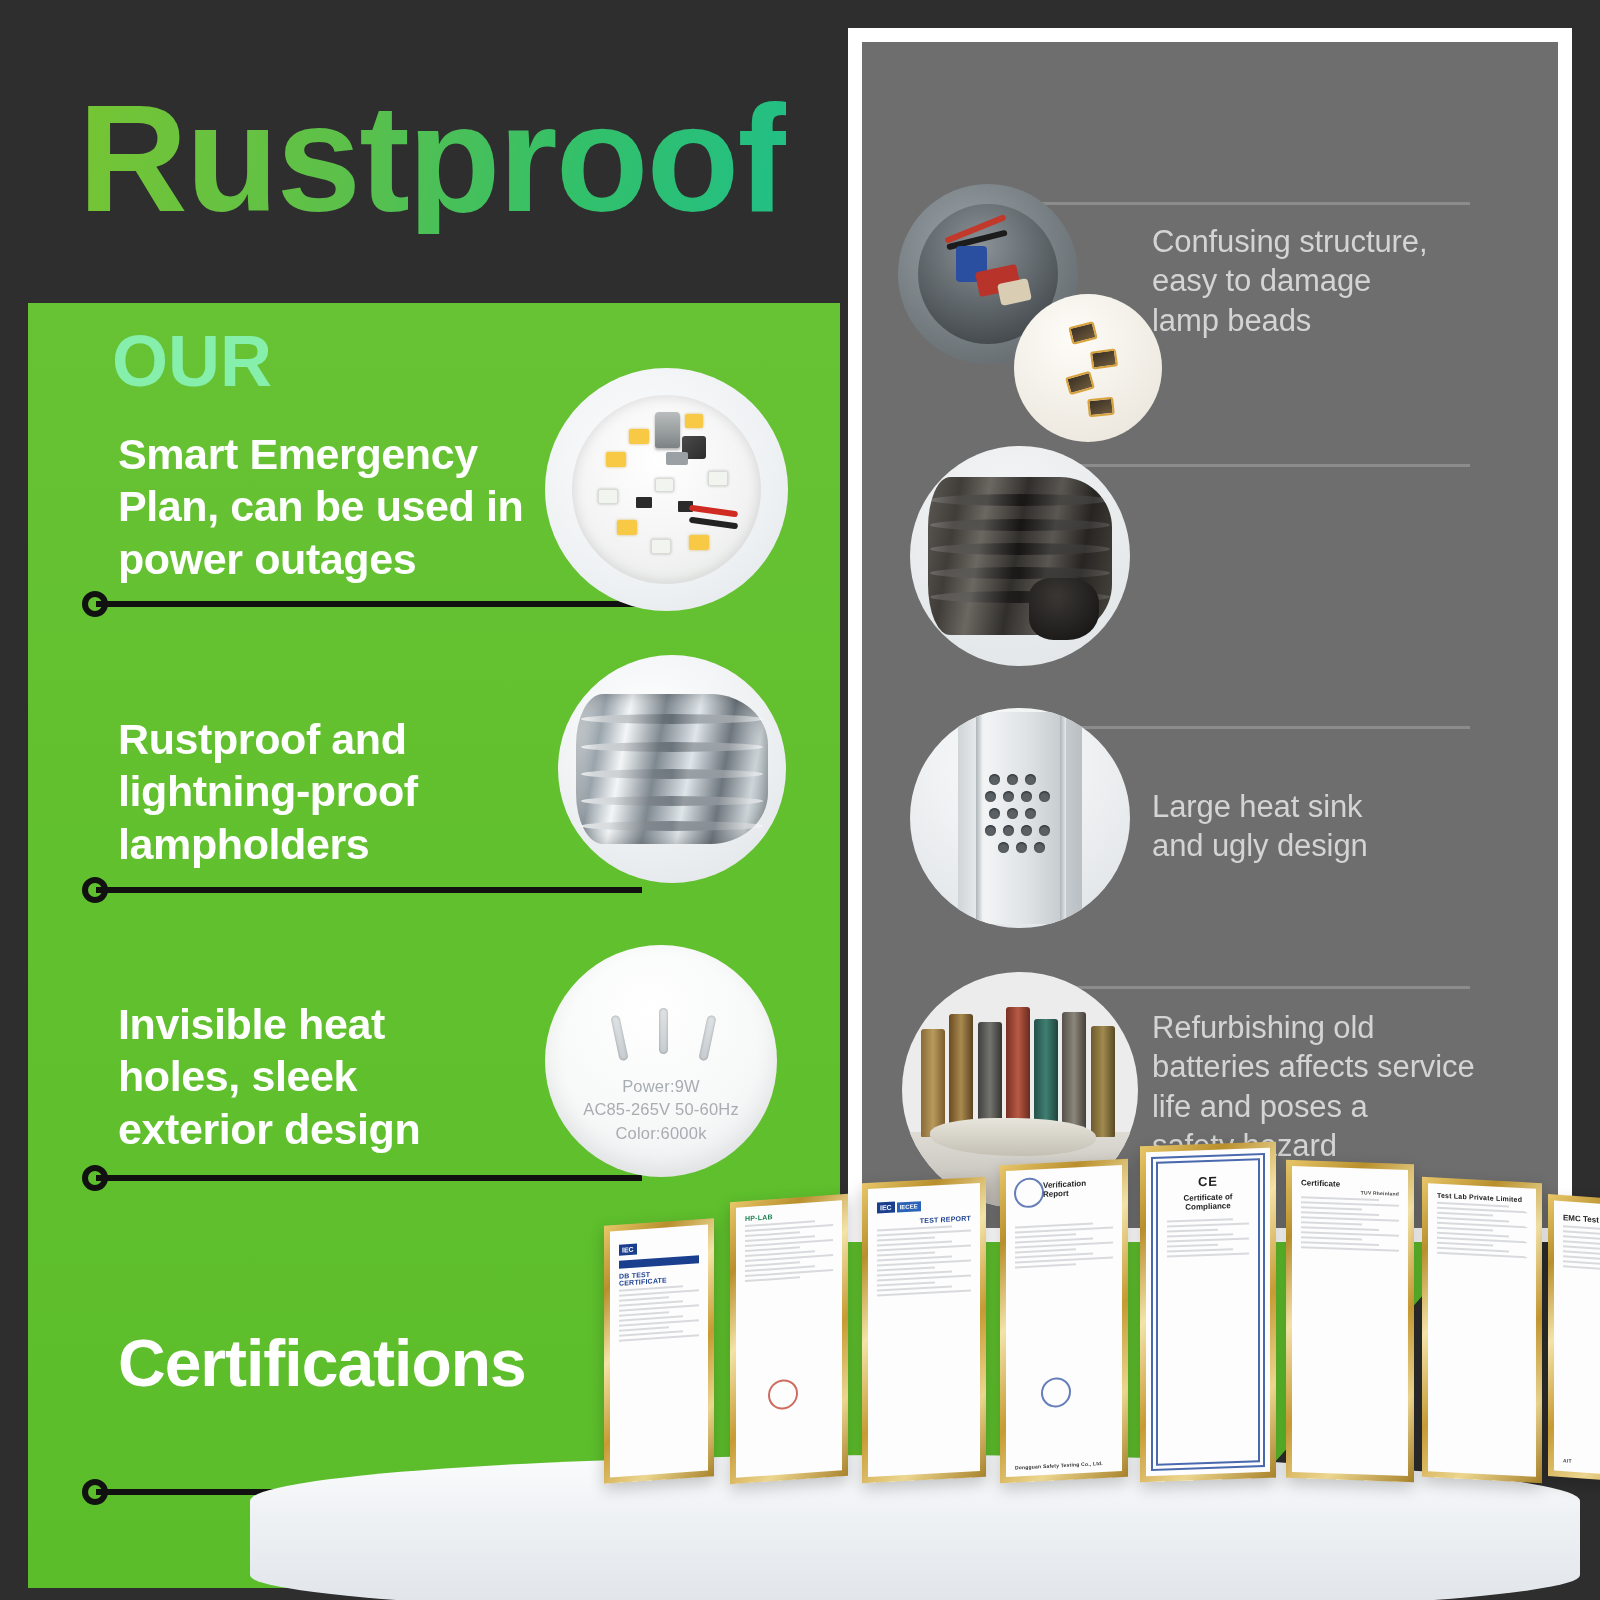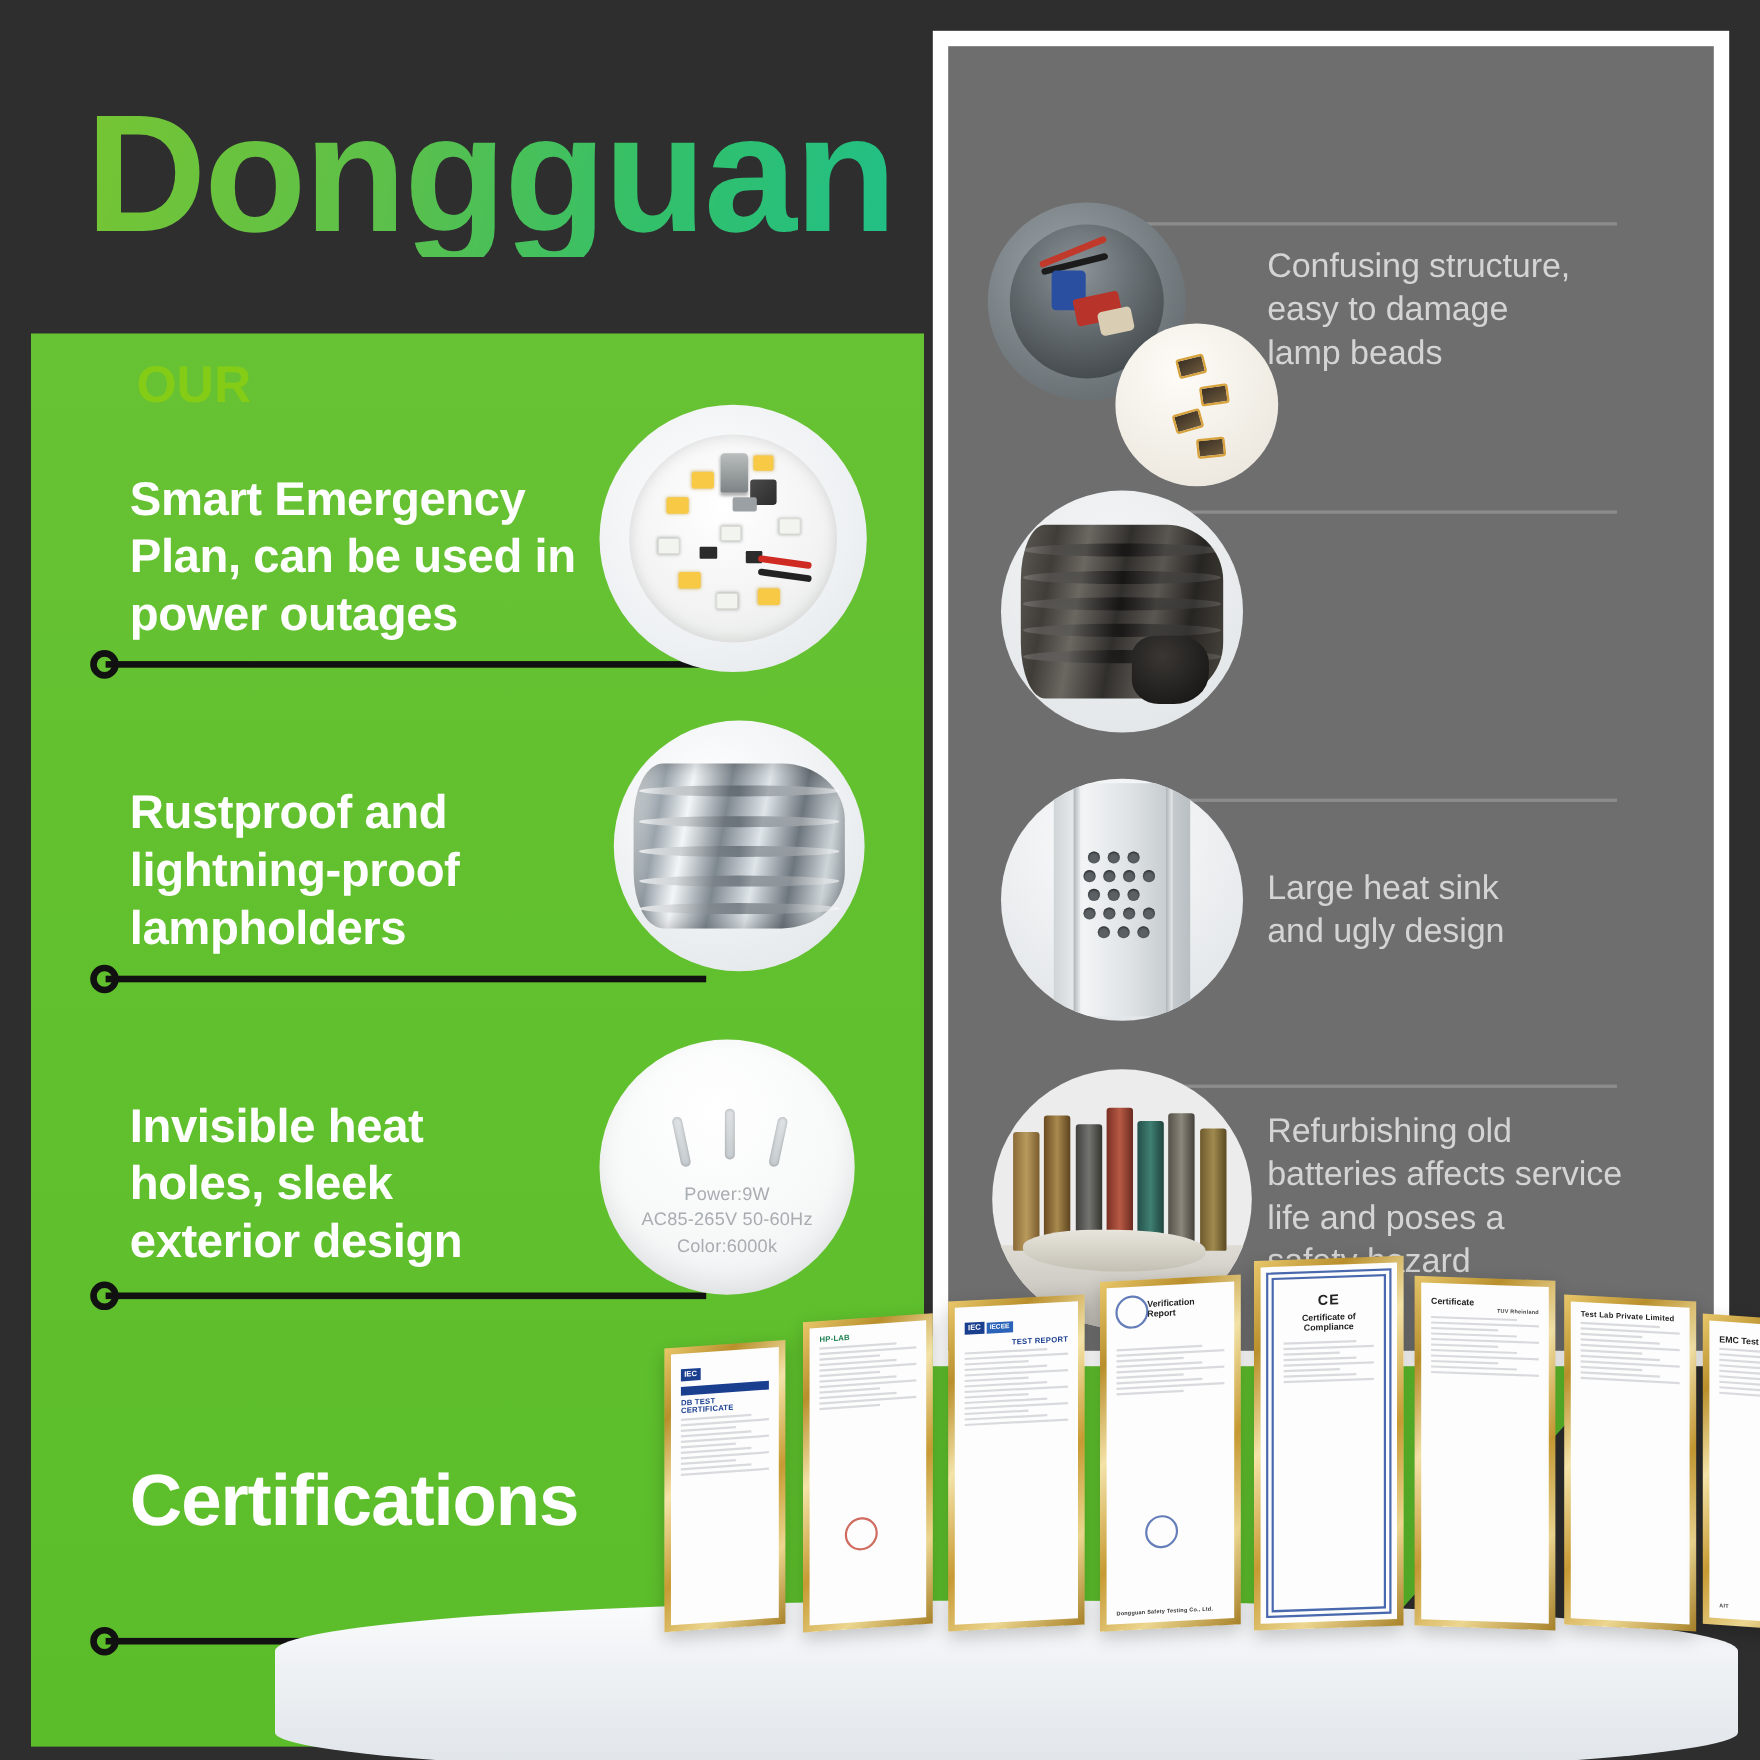"Dongguan" div { text: Dongguan -> Rustproof }
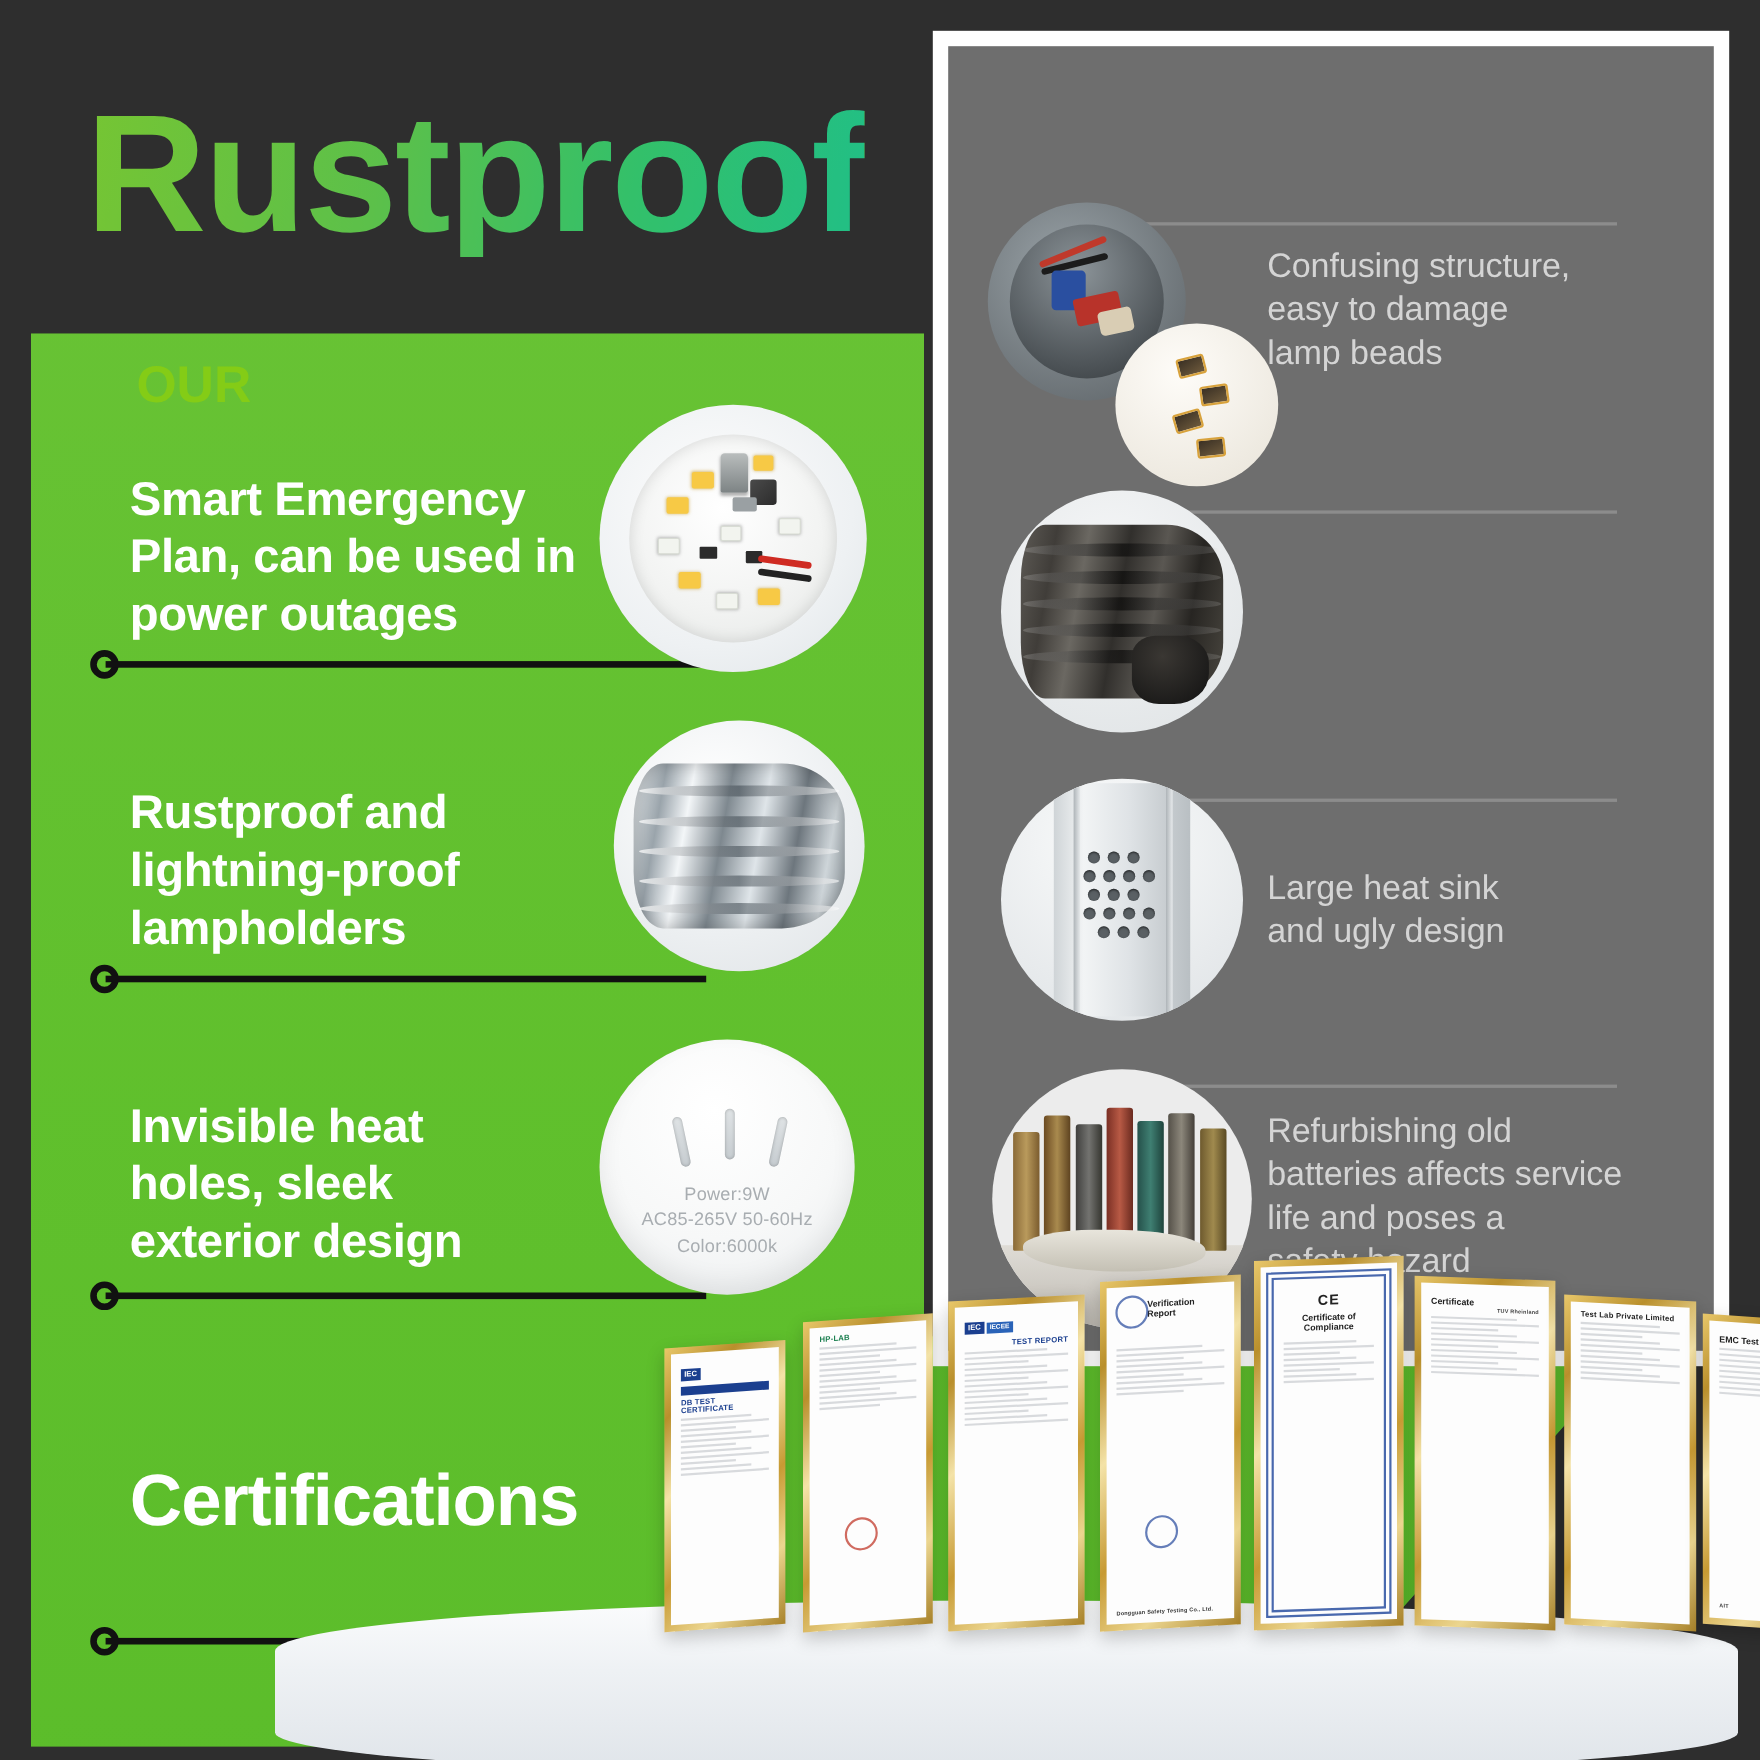"OUR" #our-label { color: #84cc16 -> #86efac; font-size: 47px -> 72px; left: 124px -> 112px }
